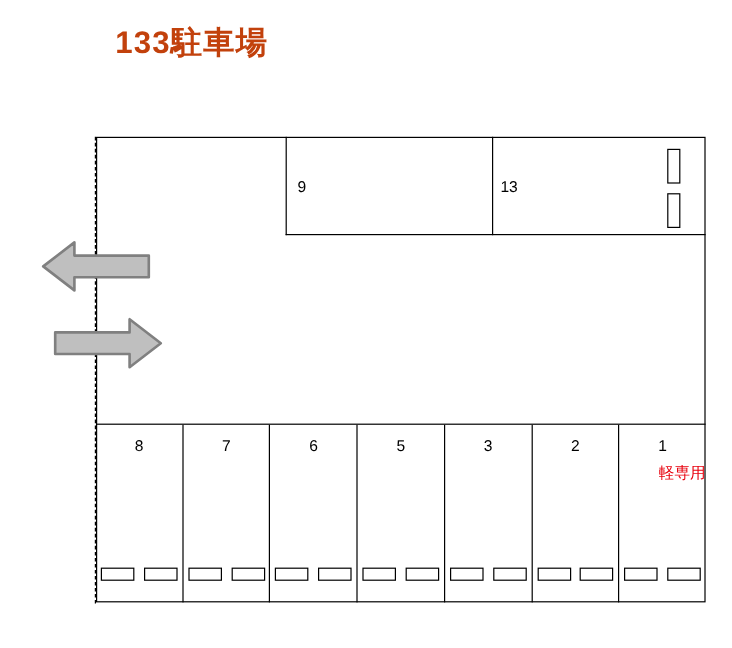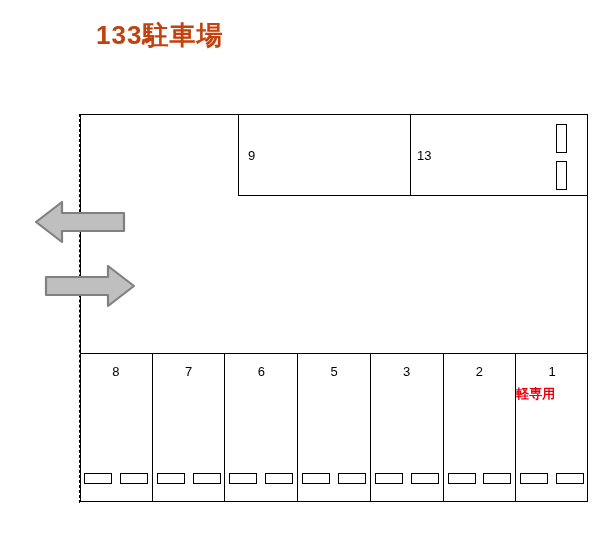"軽専用" .bay-tag { font-weight: bold -> normal; text-align: left -> right }
